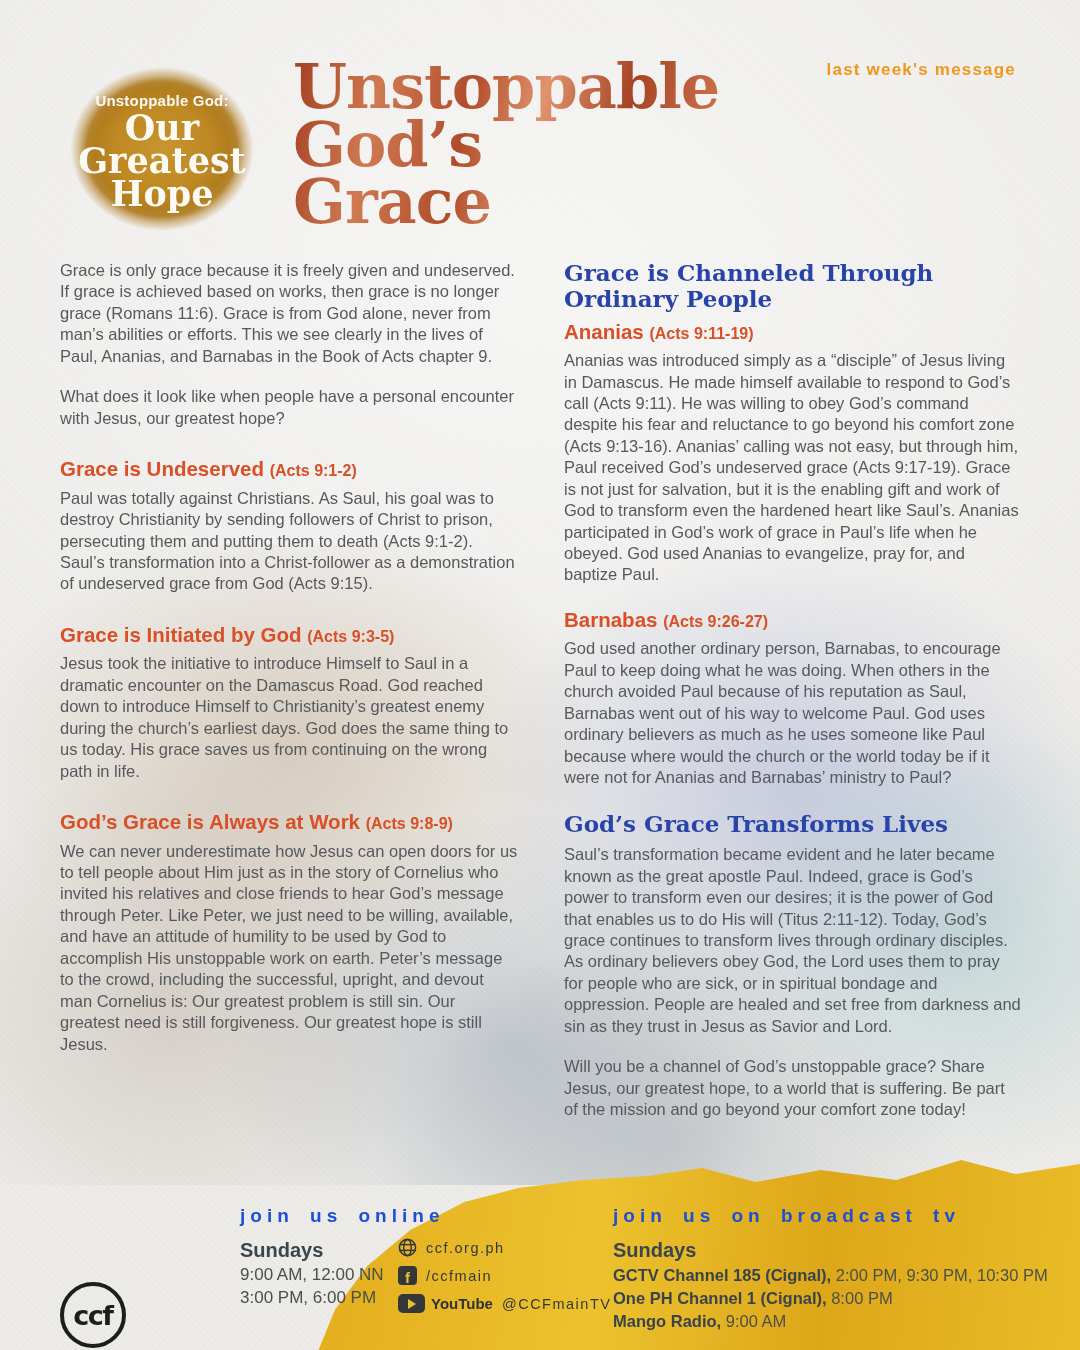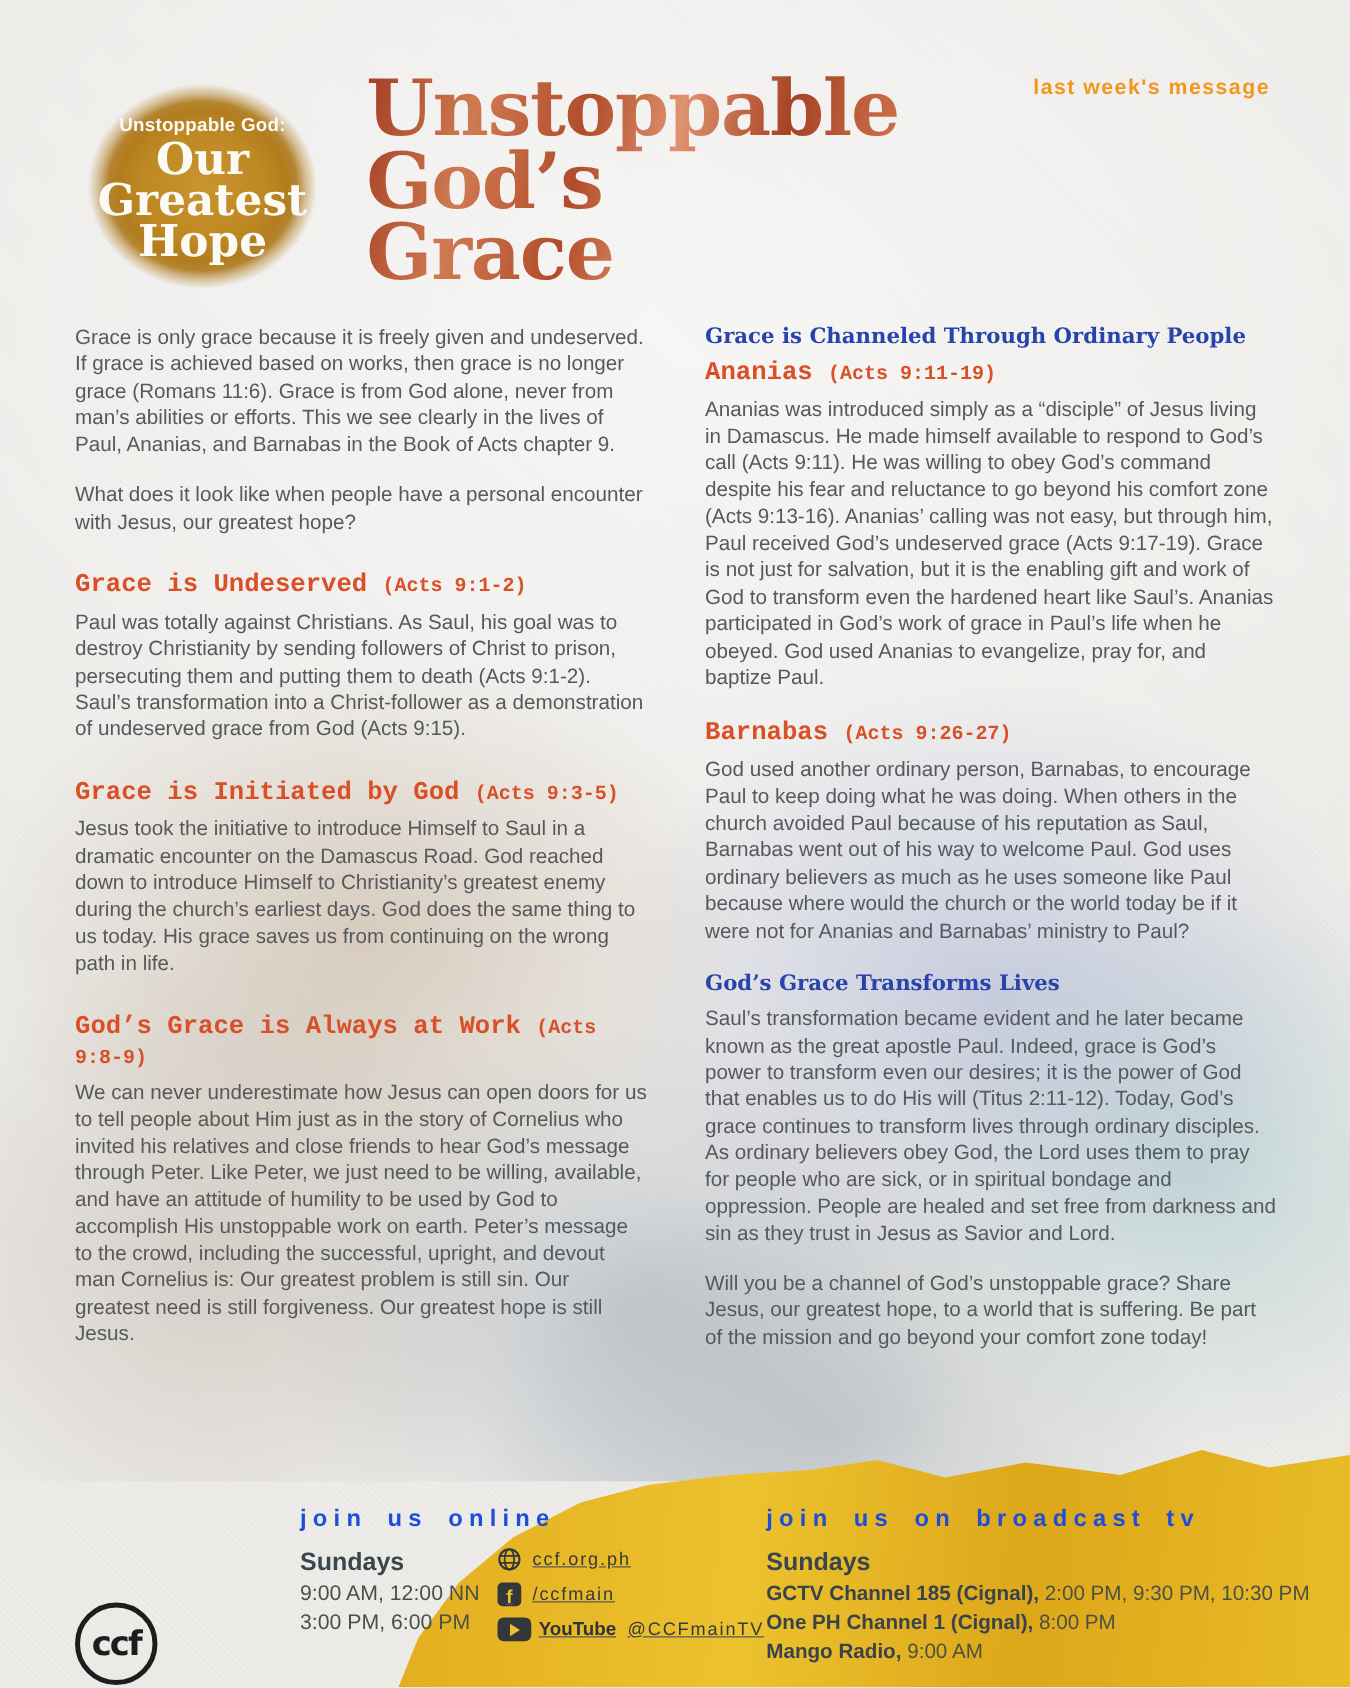"Grace is Channeled Through Ordinary" .blue-head { font-size: 17px -> 23px }
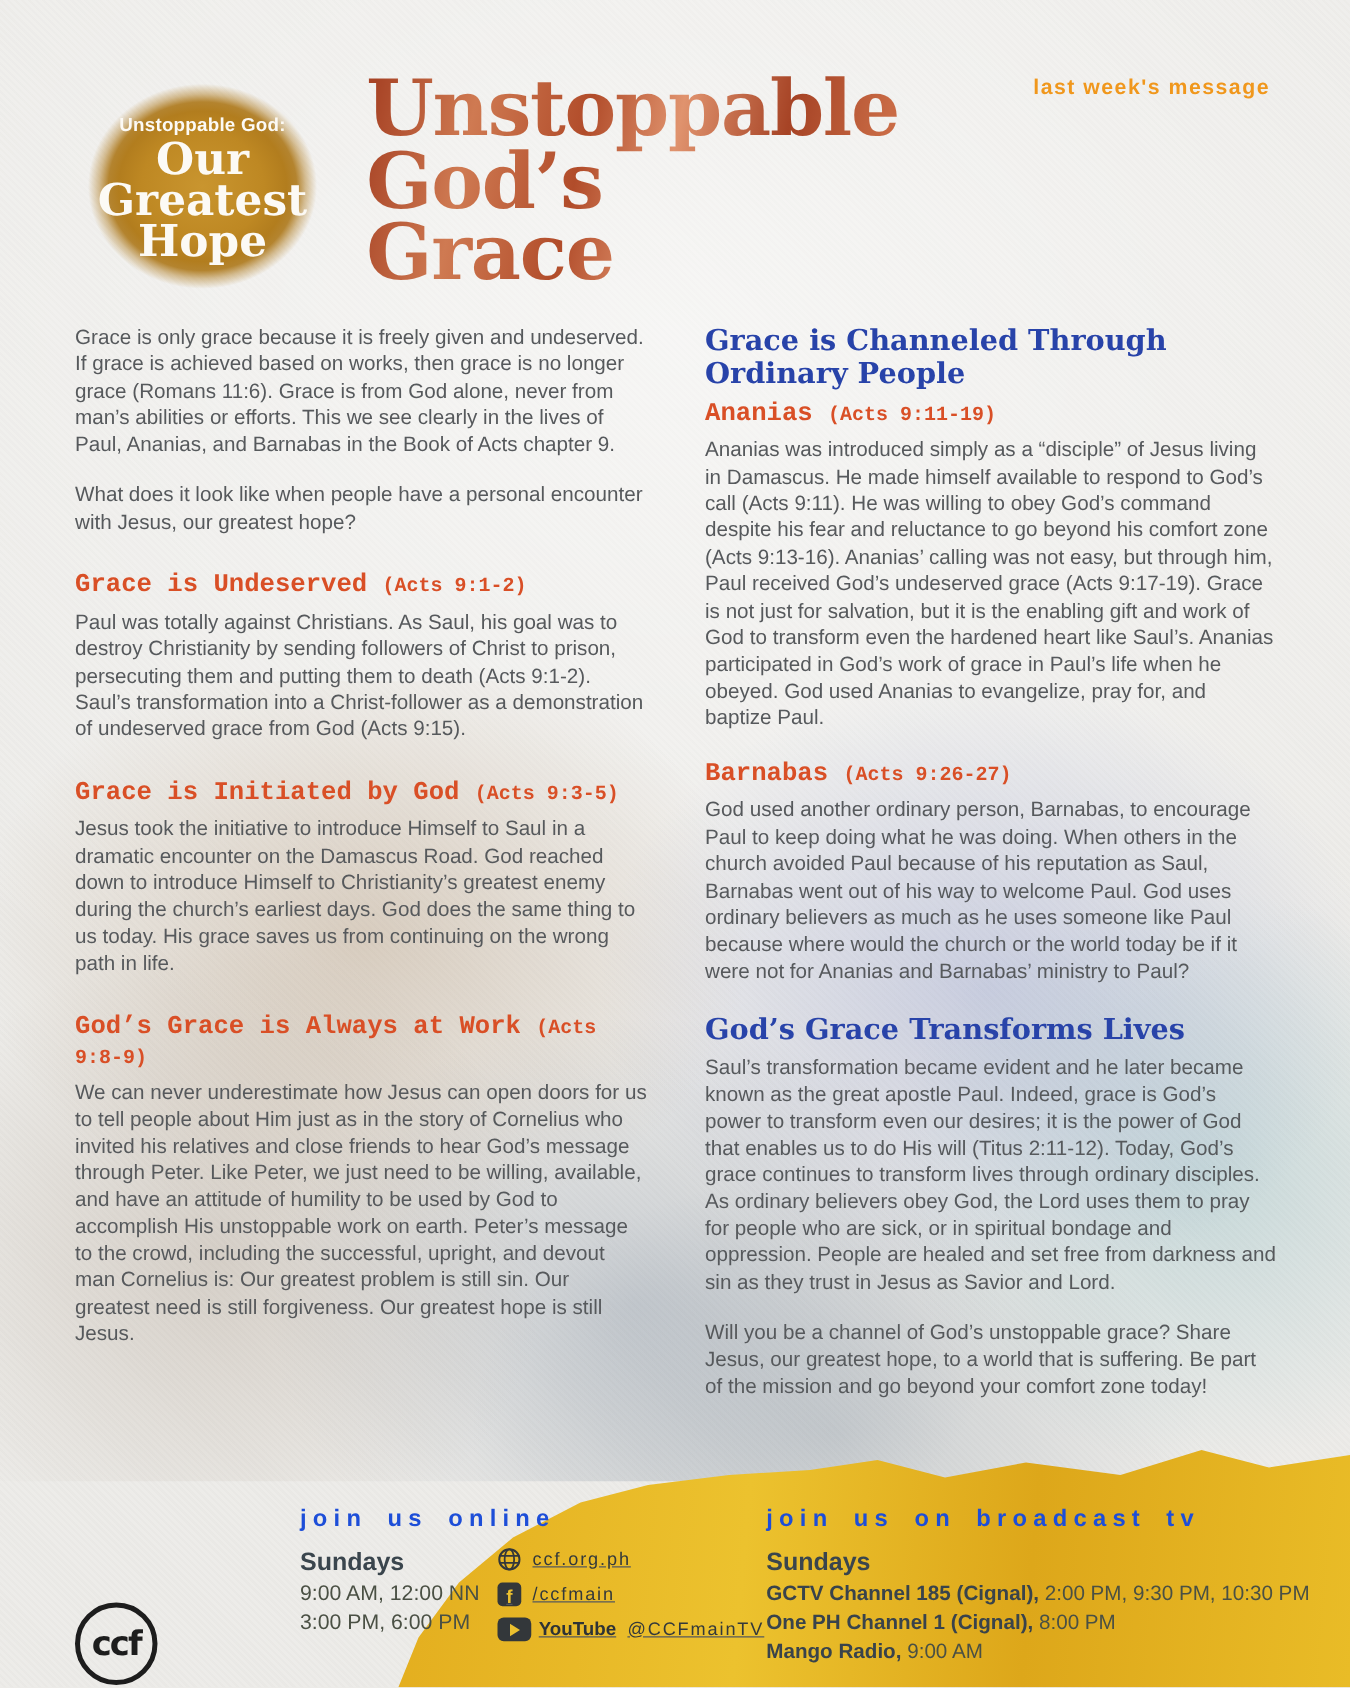"Ananias (Acts 9:11-19)" .sec-head { font-family: Liberation Mono, monospace -> Liberation Sans, sans-serif }
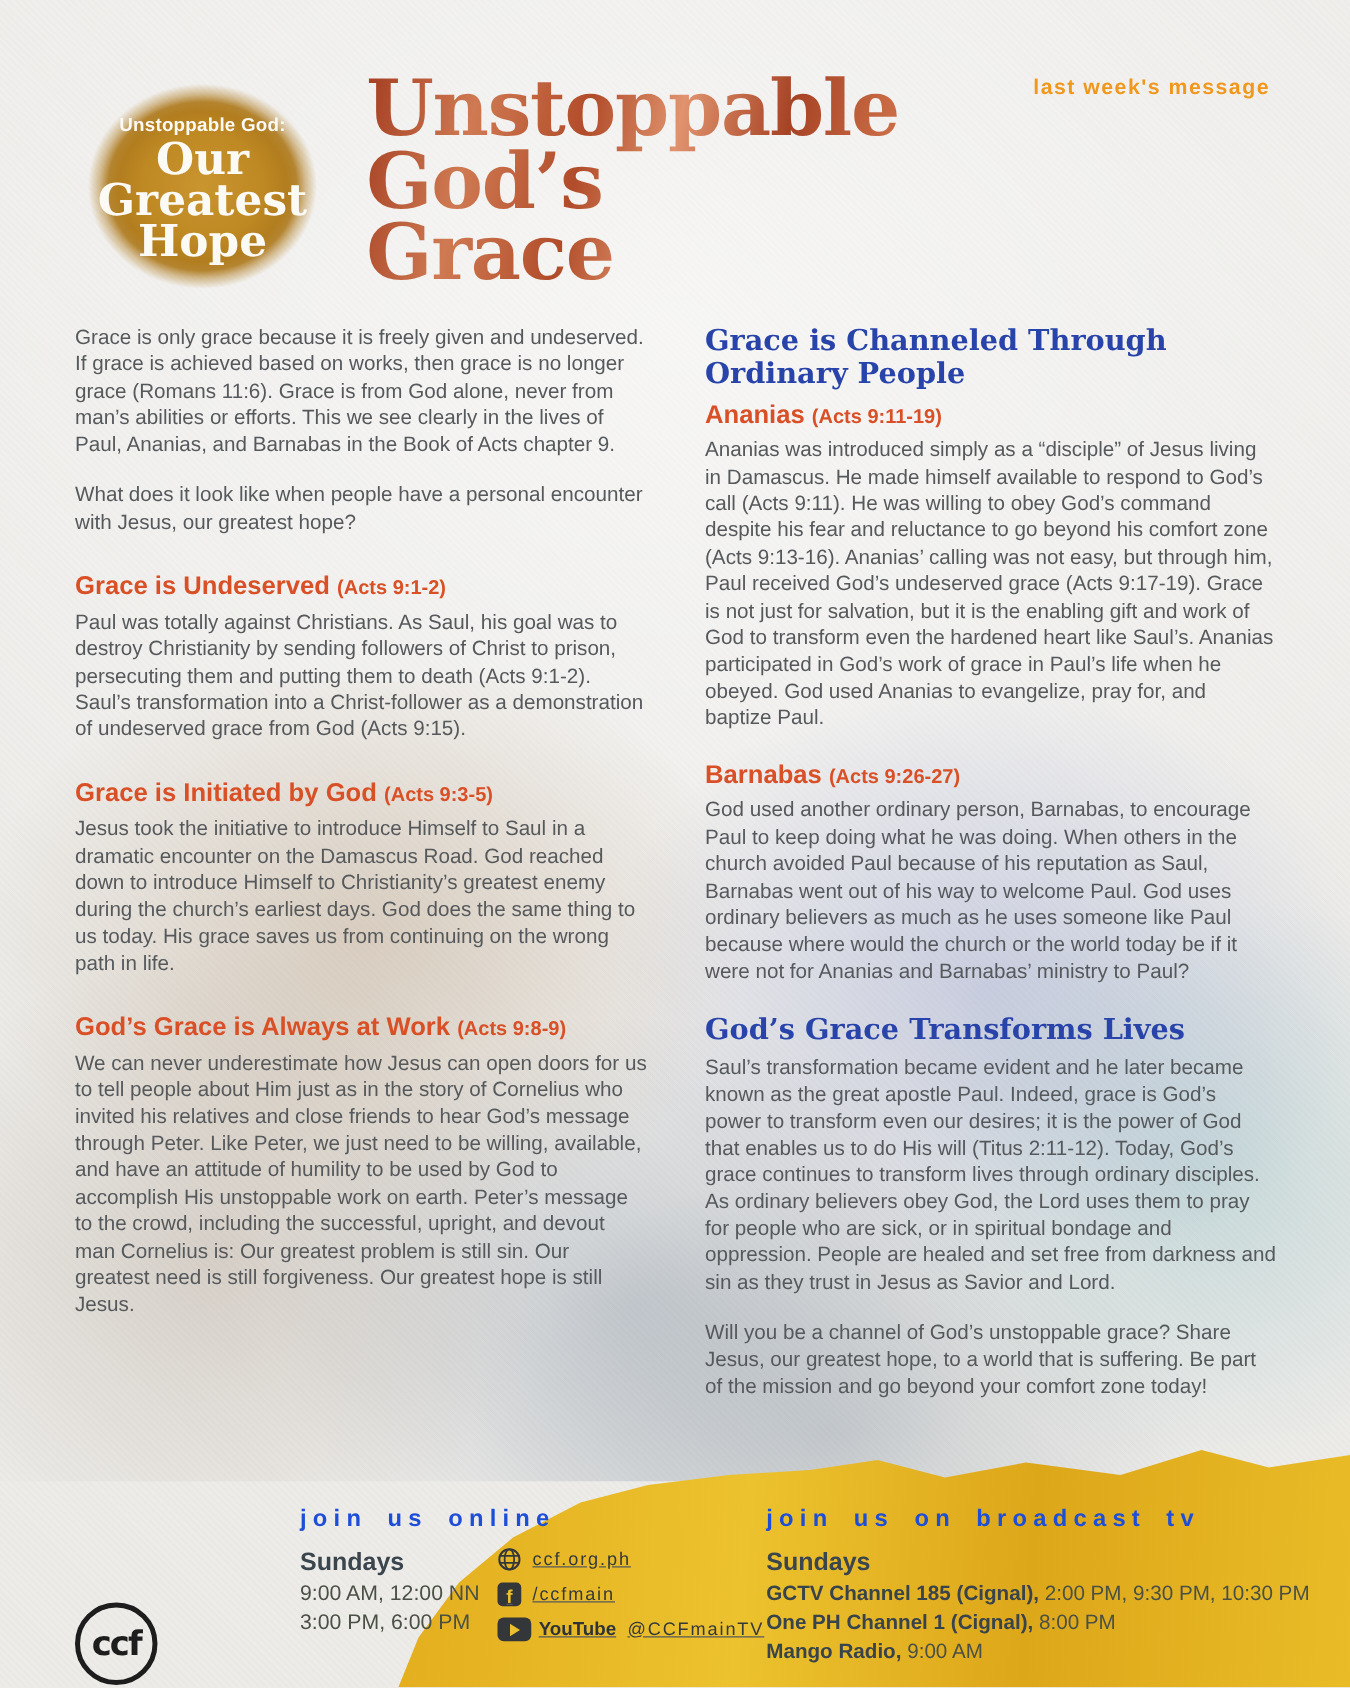"ccf.org.ph" .social-block { text-decoration: underline -> none }
